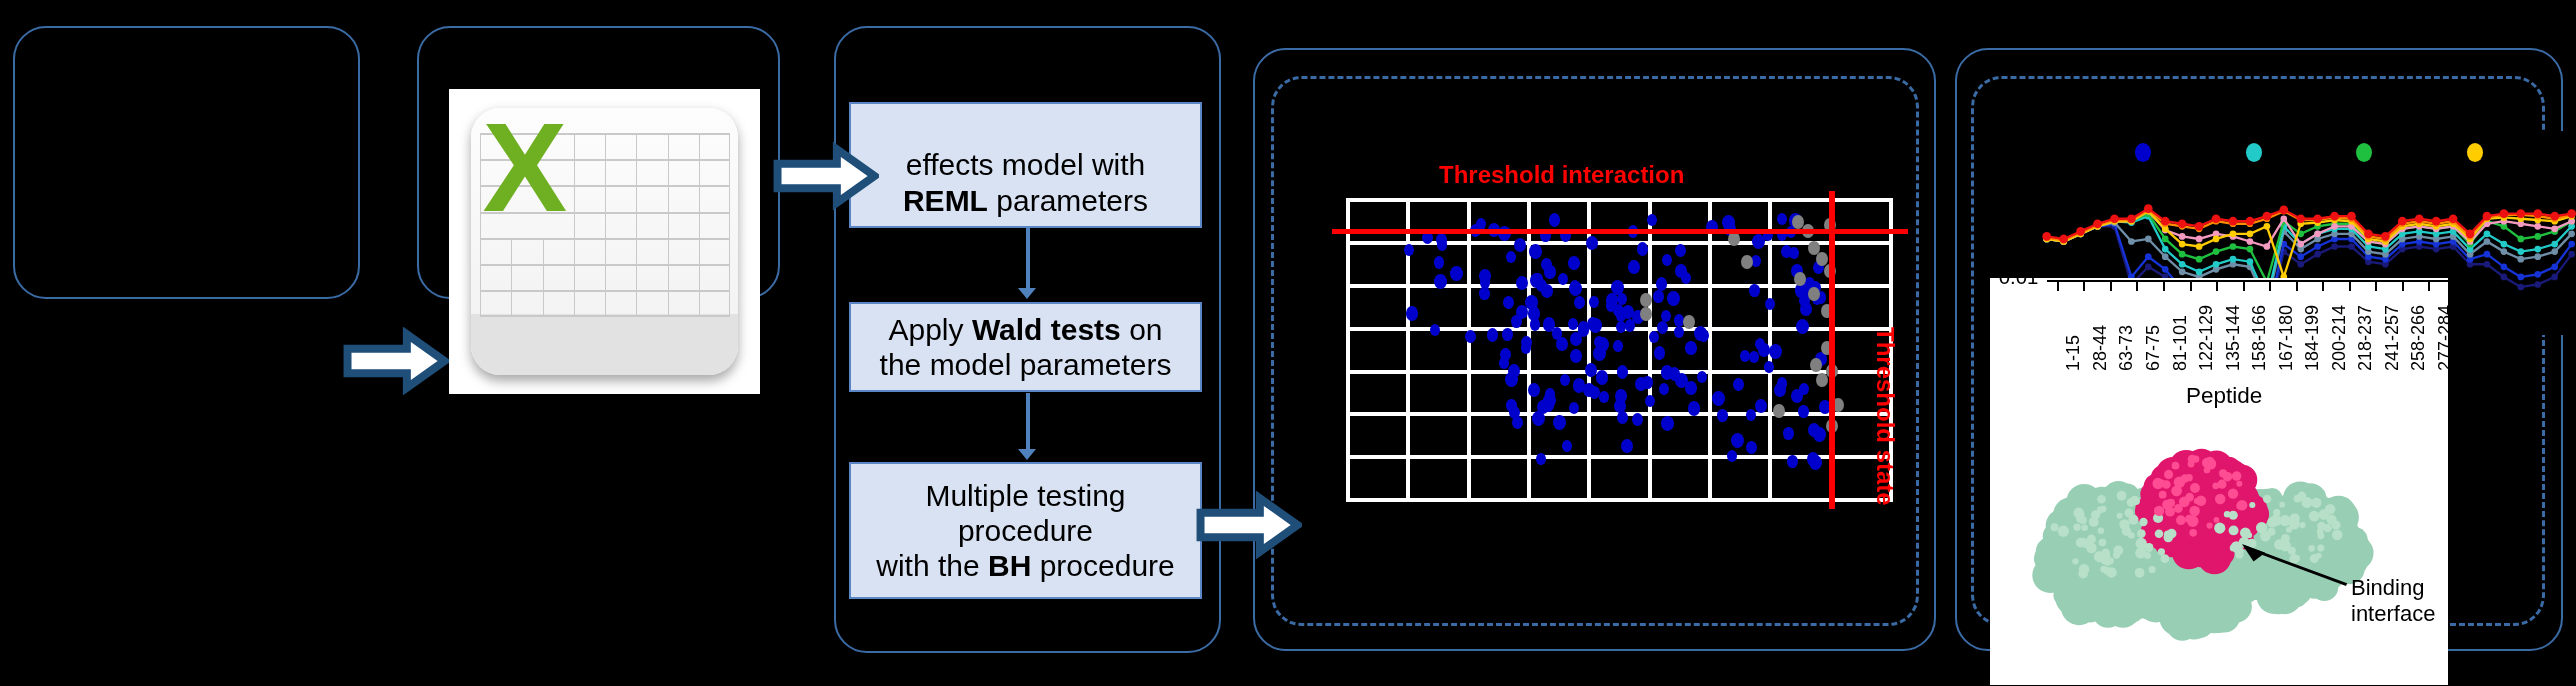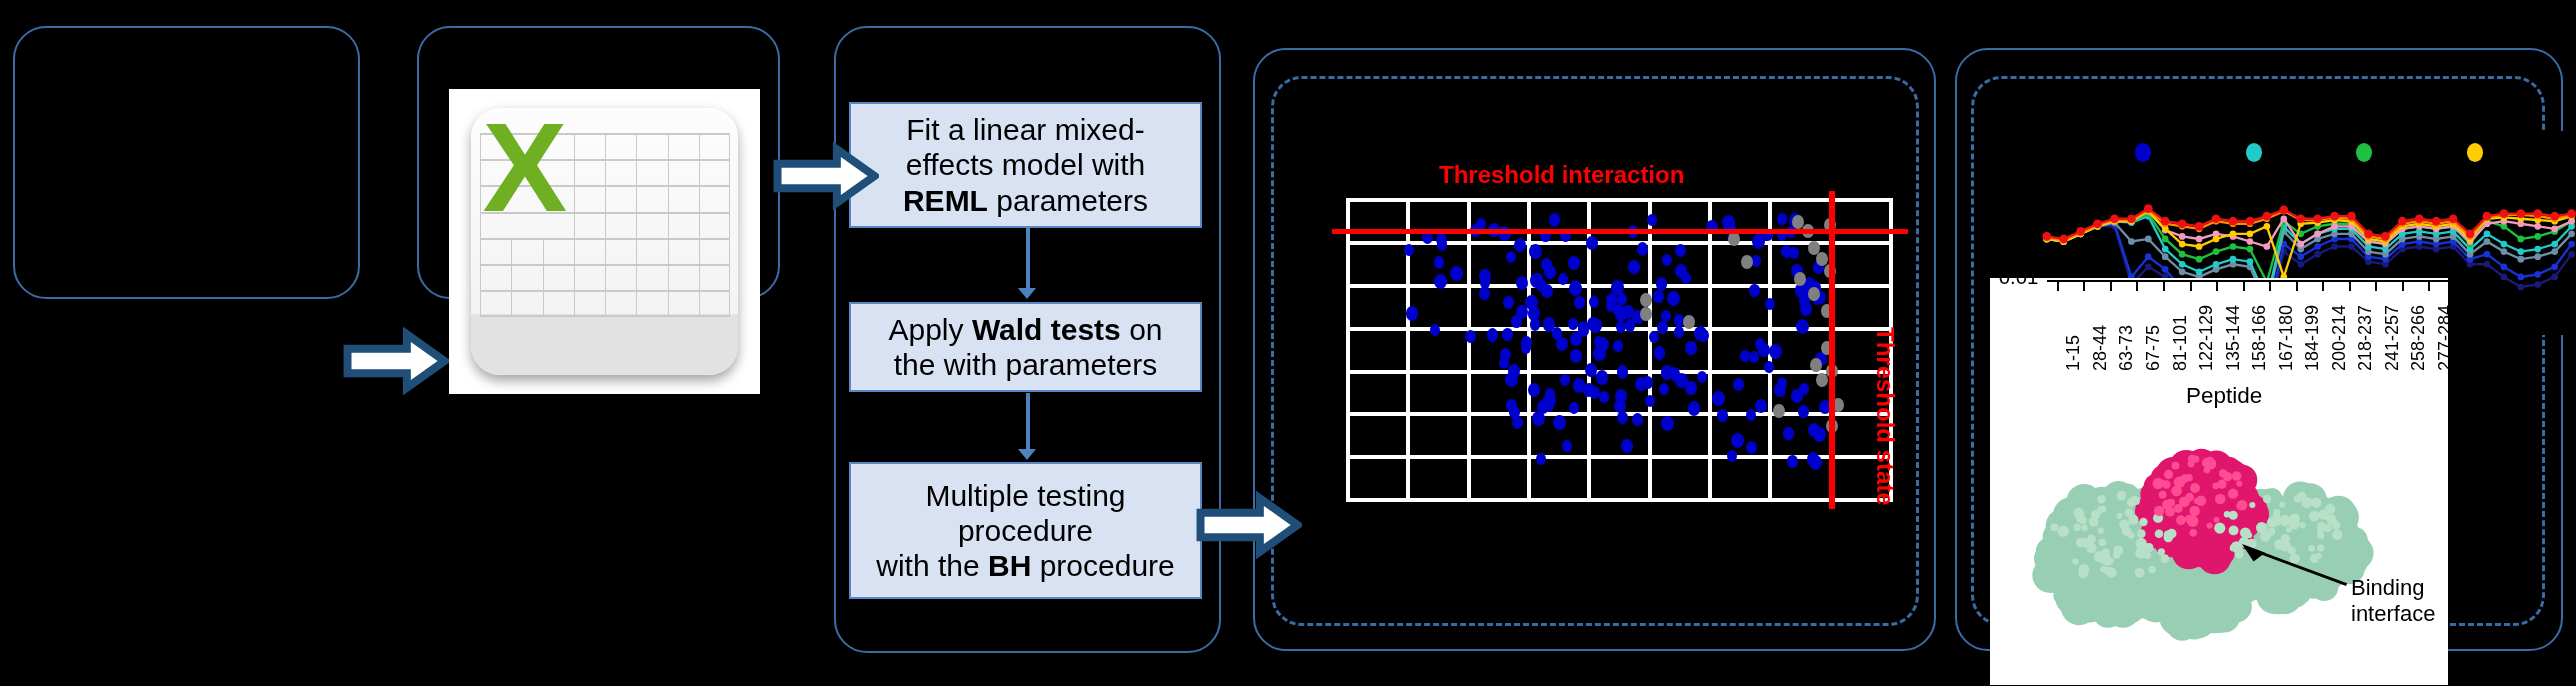"Fit a linear mixed-" span { html: <span>Fit a linear mixed-</span> -> none }
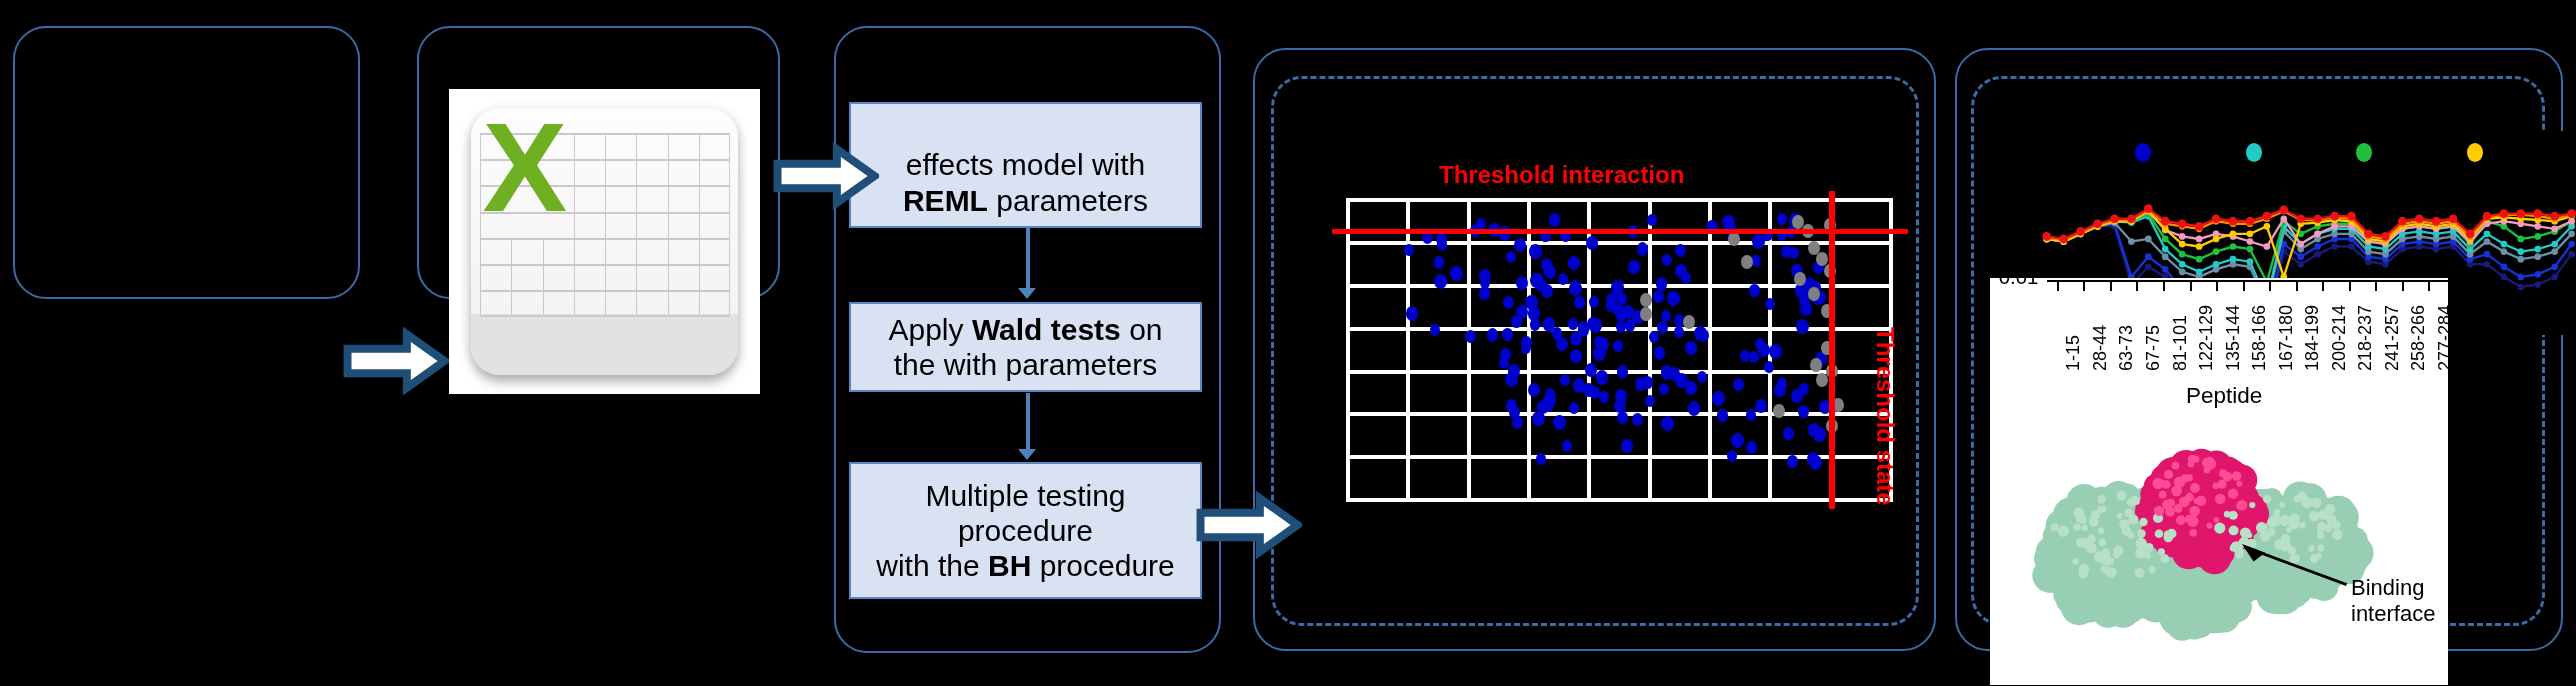"the with parameters" span { text: with -> model }
